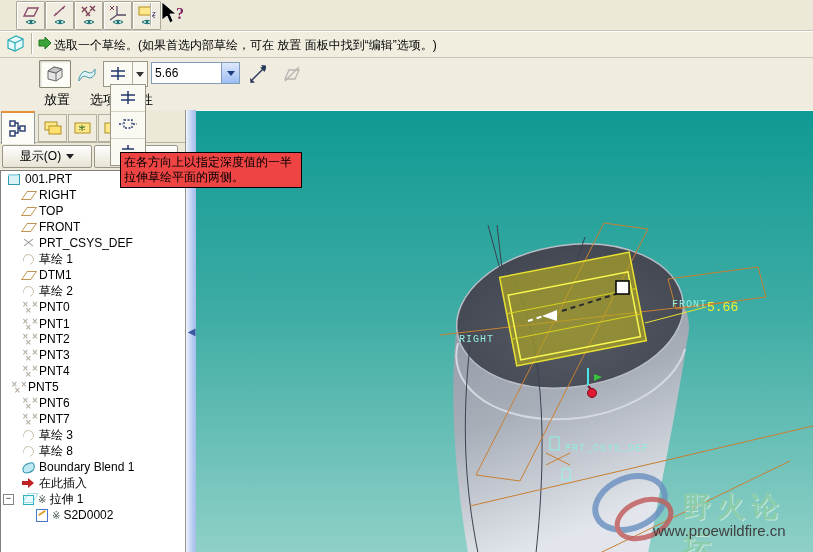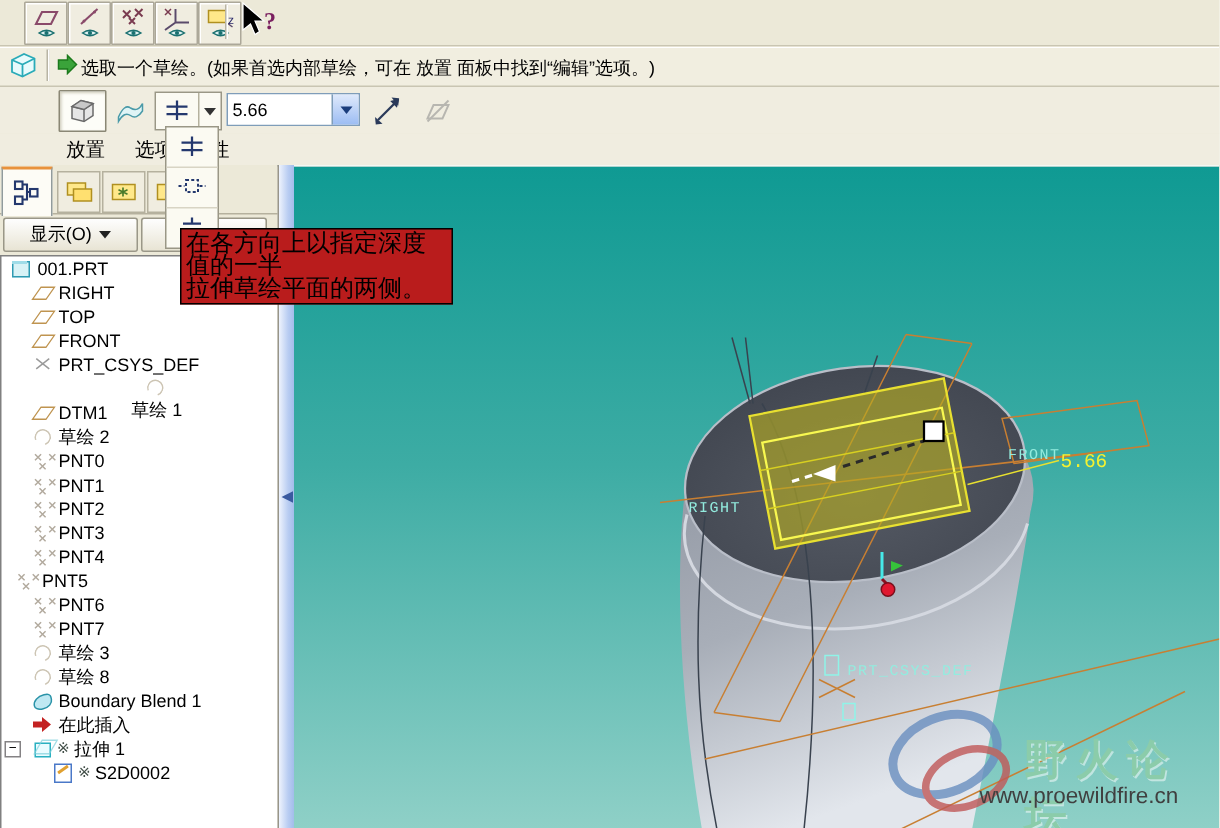"在各方向上以指定深度值的一半" #tooltip { background: #b91c1c -> #ef4444; font-size: 16px -> 12px }
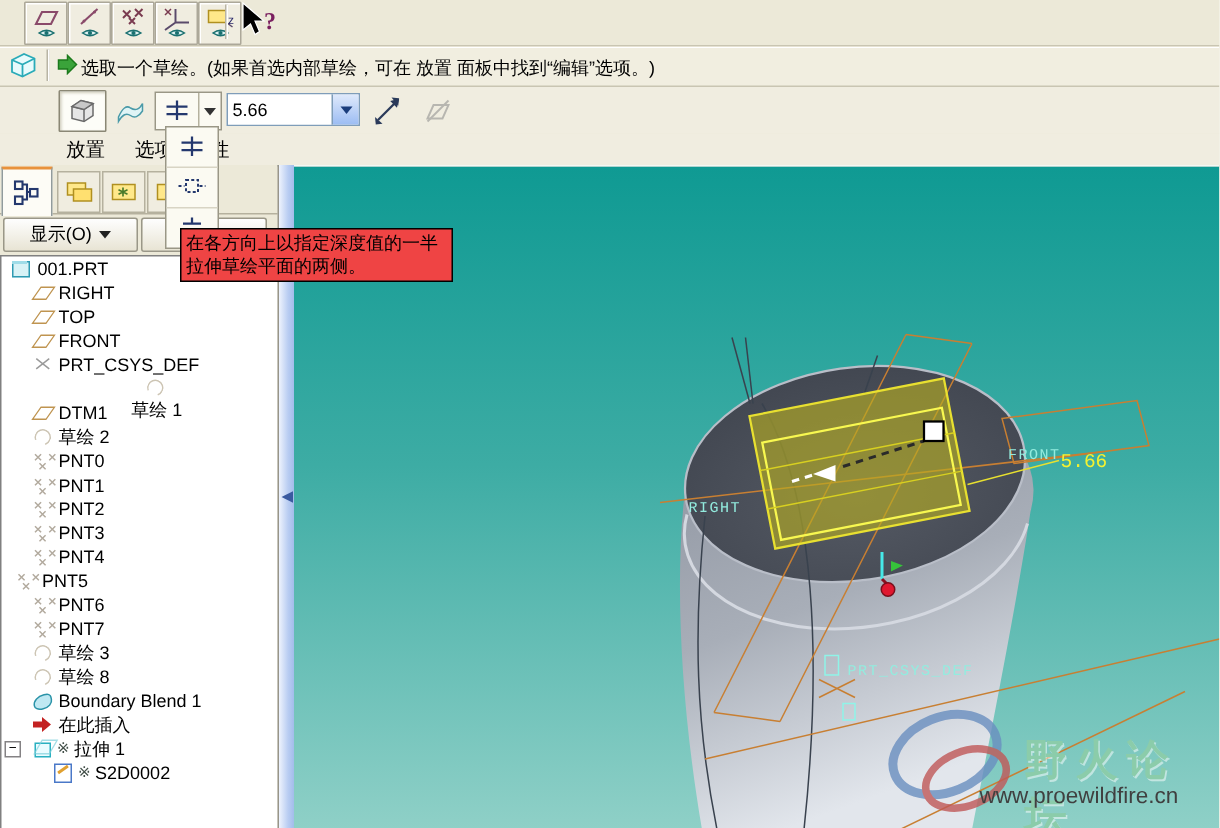"草绘 1" div.trow { flex-direction: column -> none }
